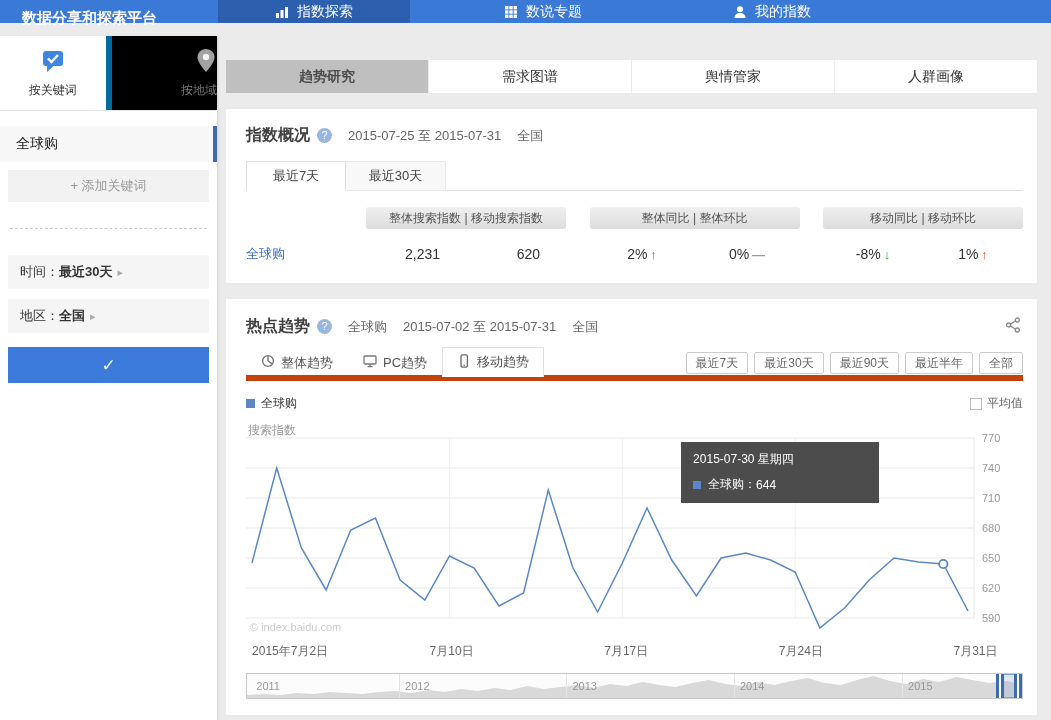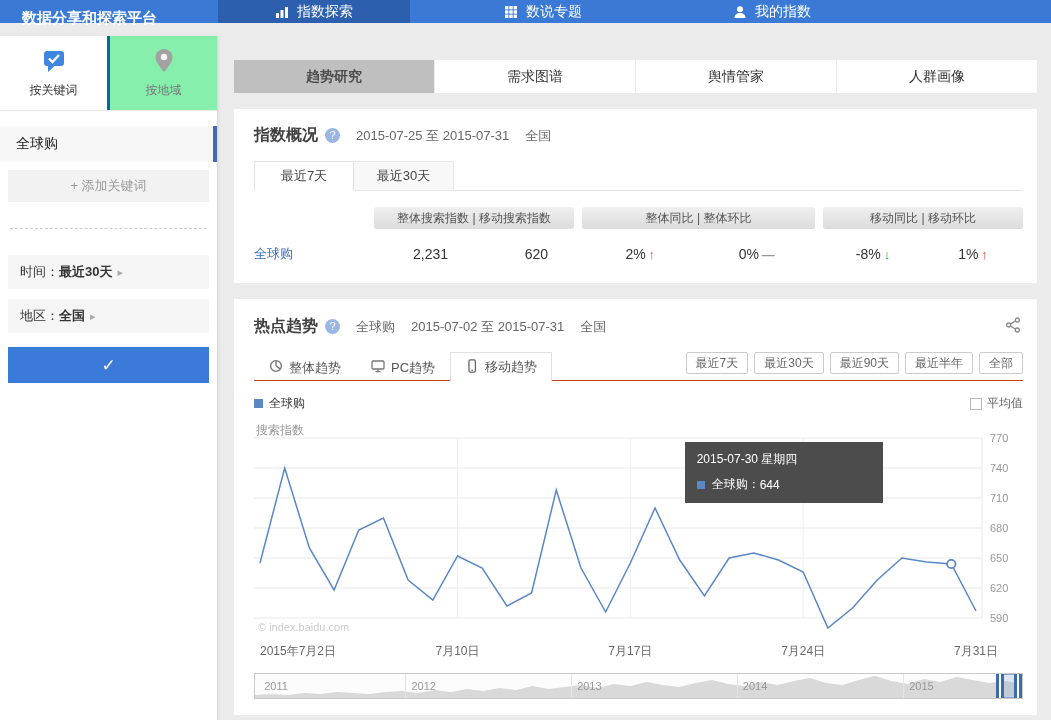"趋势研究" .main { padding: 24px 14px 0 16px -> 24px 14px 0 8px }
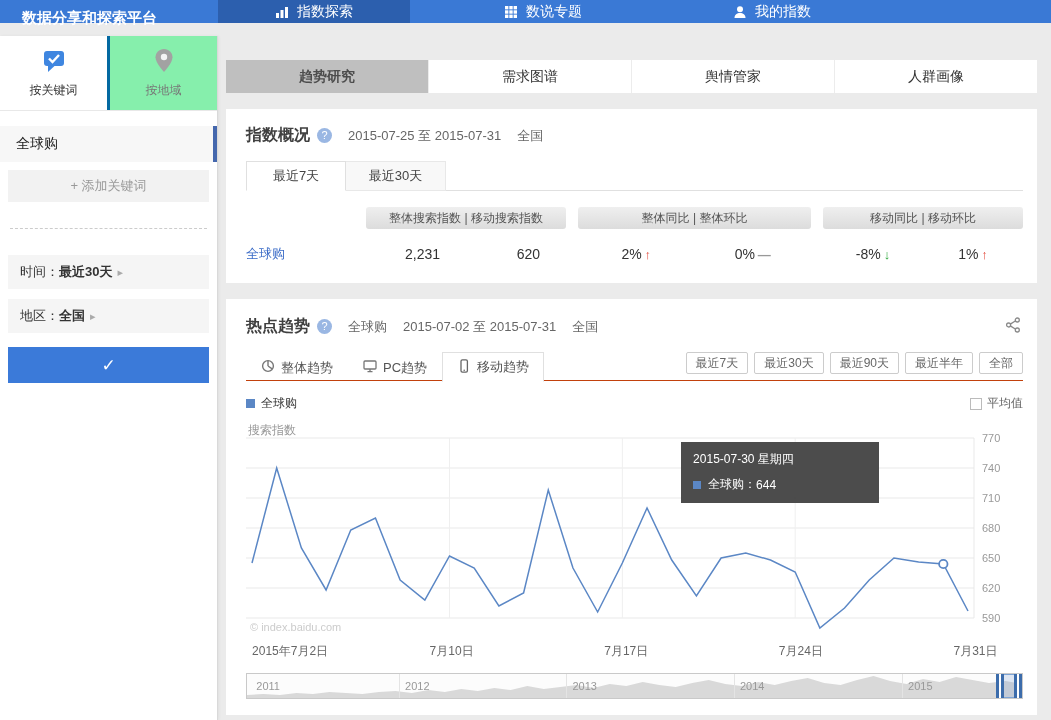"按地域" .mode.inactive { align-items: none -> flex-end; background: #86efac -> #000000; border-left: 3px solid #0369a1 -> 6px solid #0369a1 }
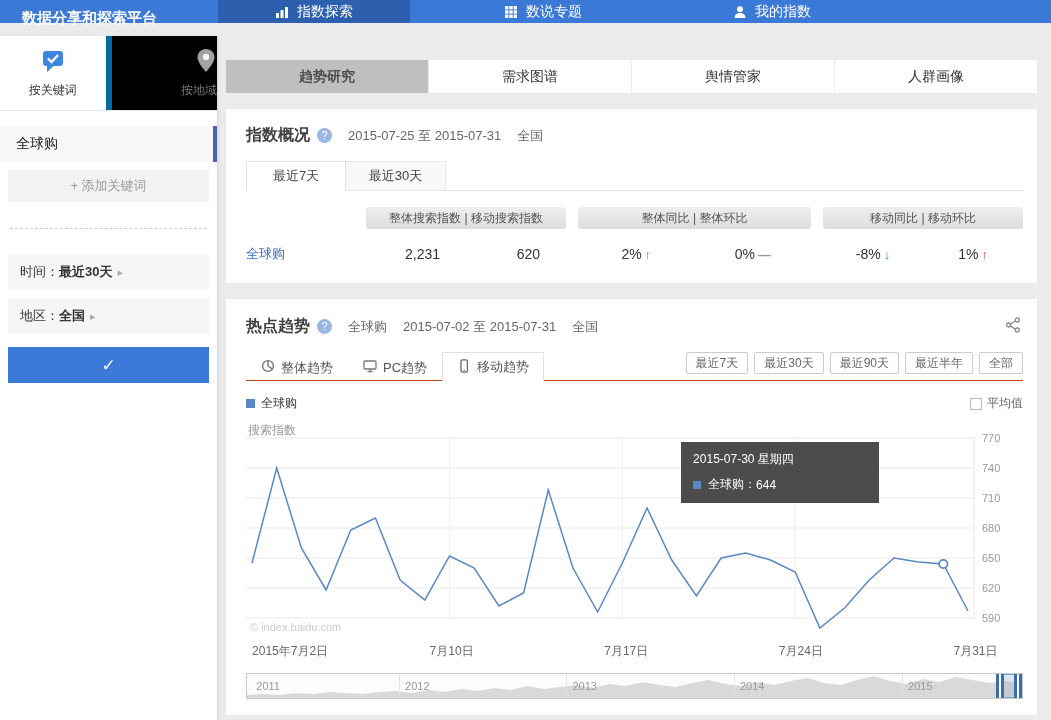"整体同比 | 整体环比" .grp.g2 { width: 233px -> 210px }
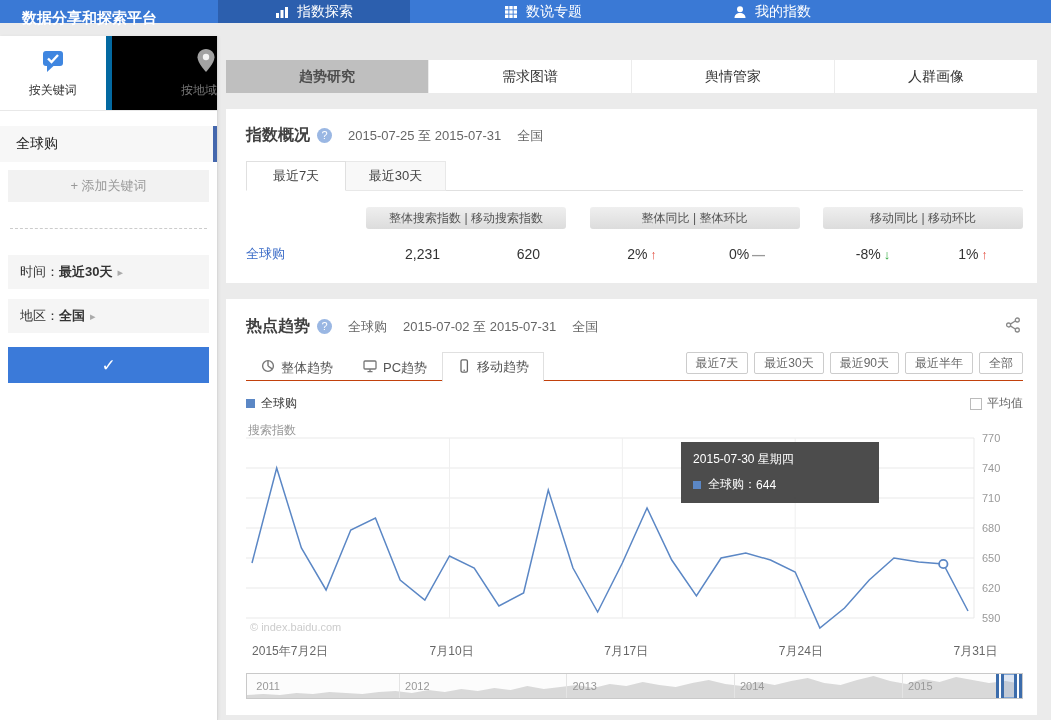"整体趋势" .trend-tabs { border-bottom: 1px solid #c2410c -> 6px solid #c2410c }
